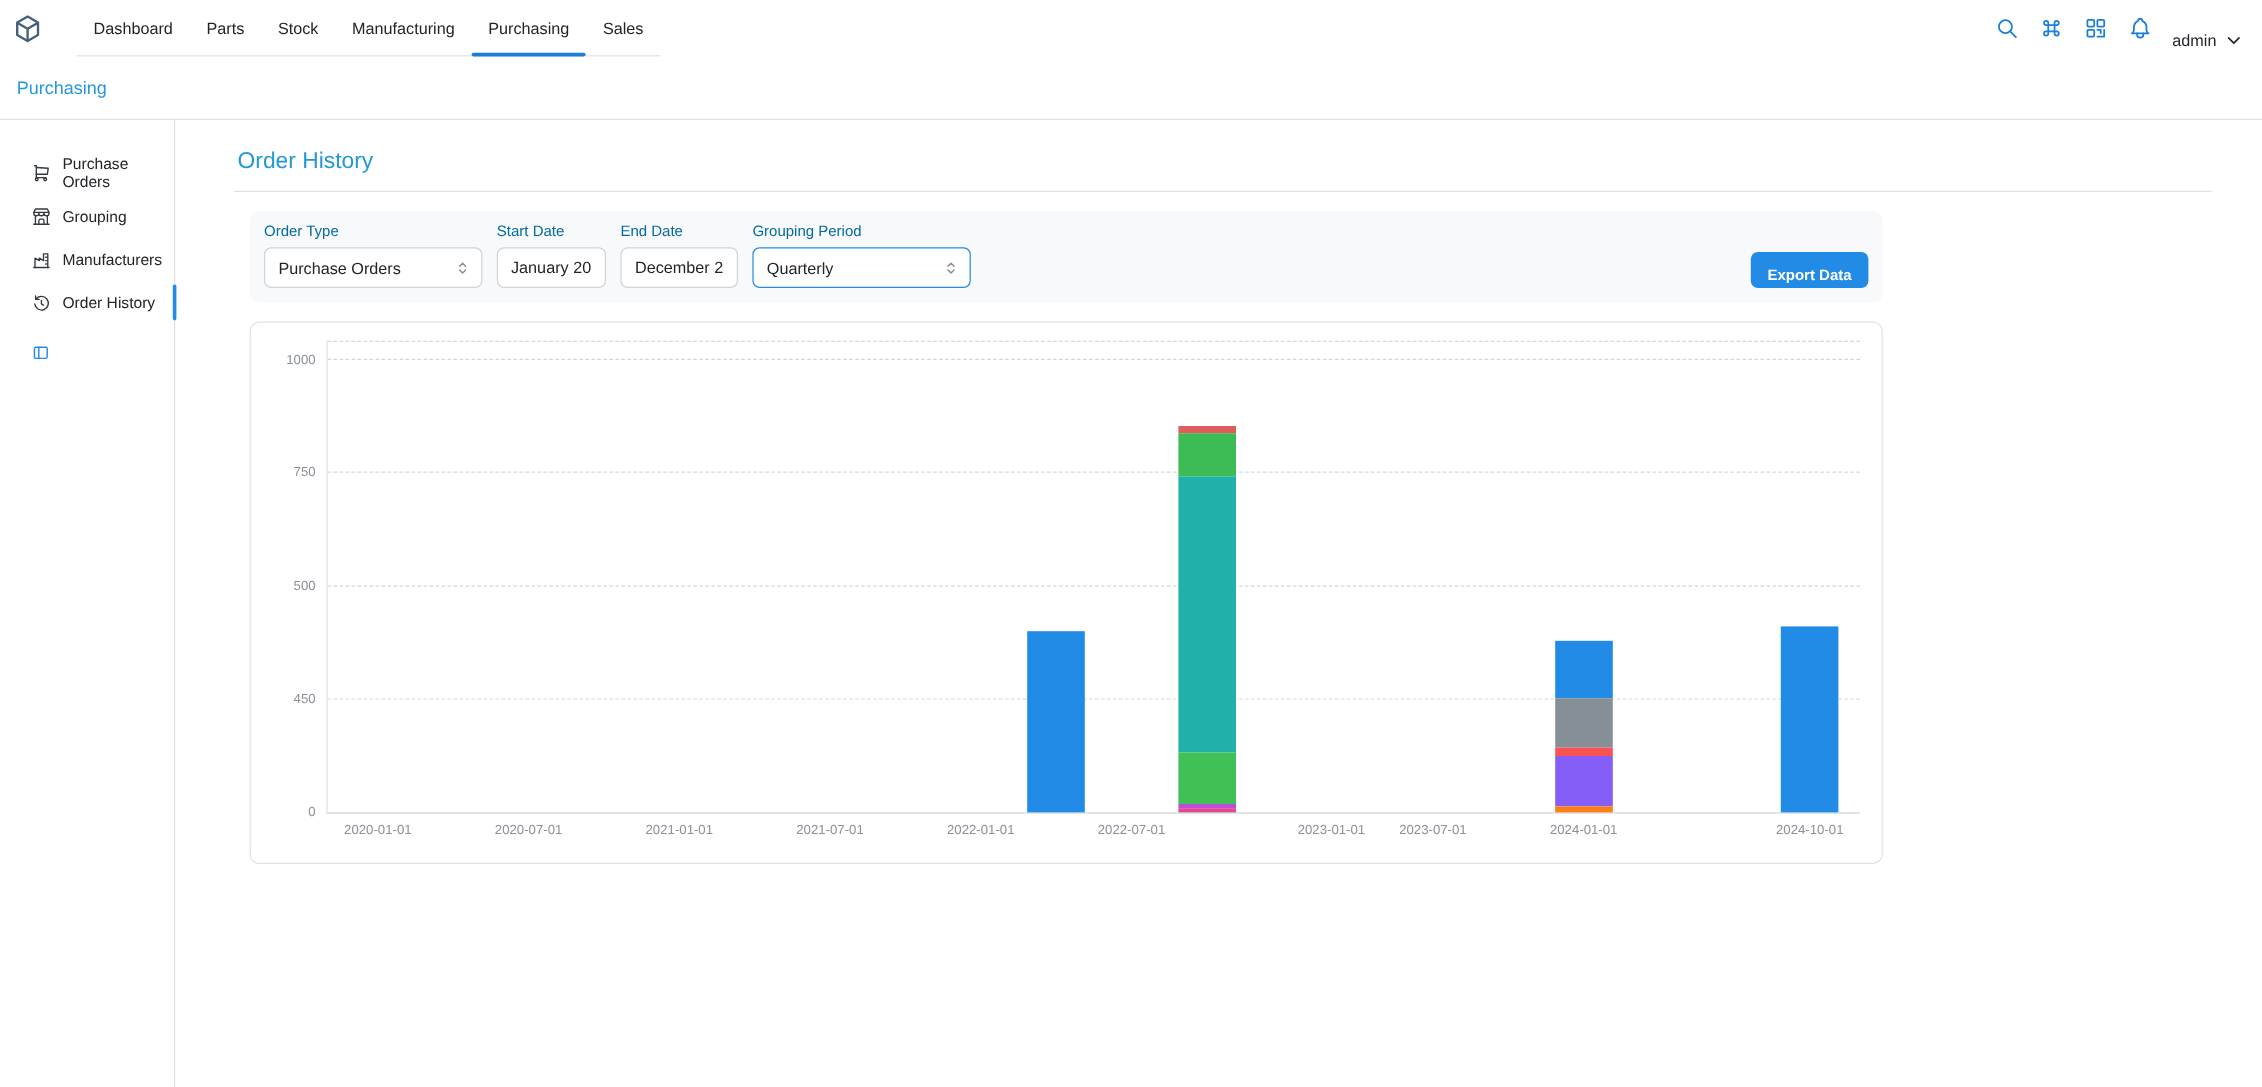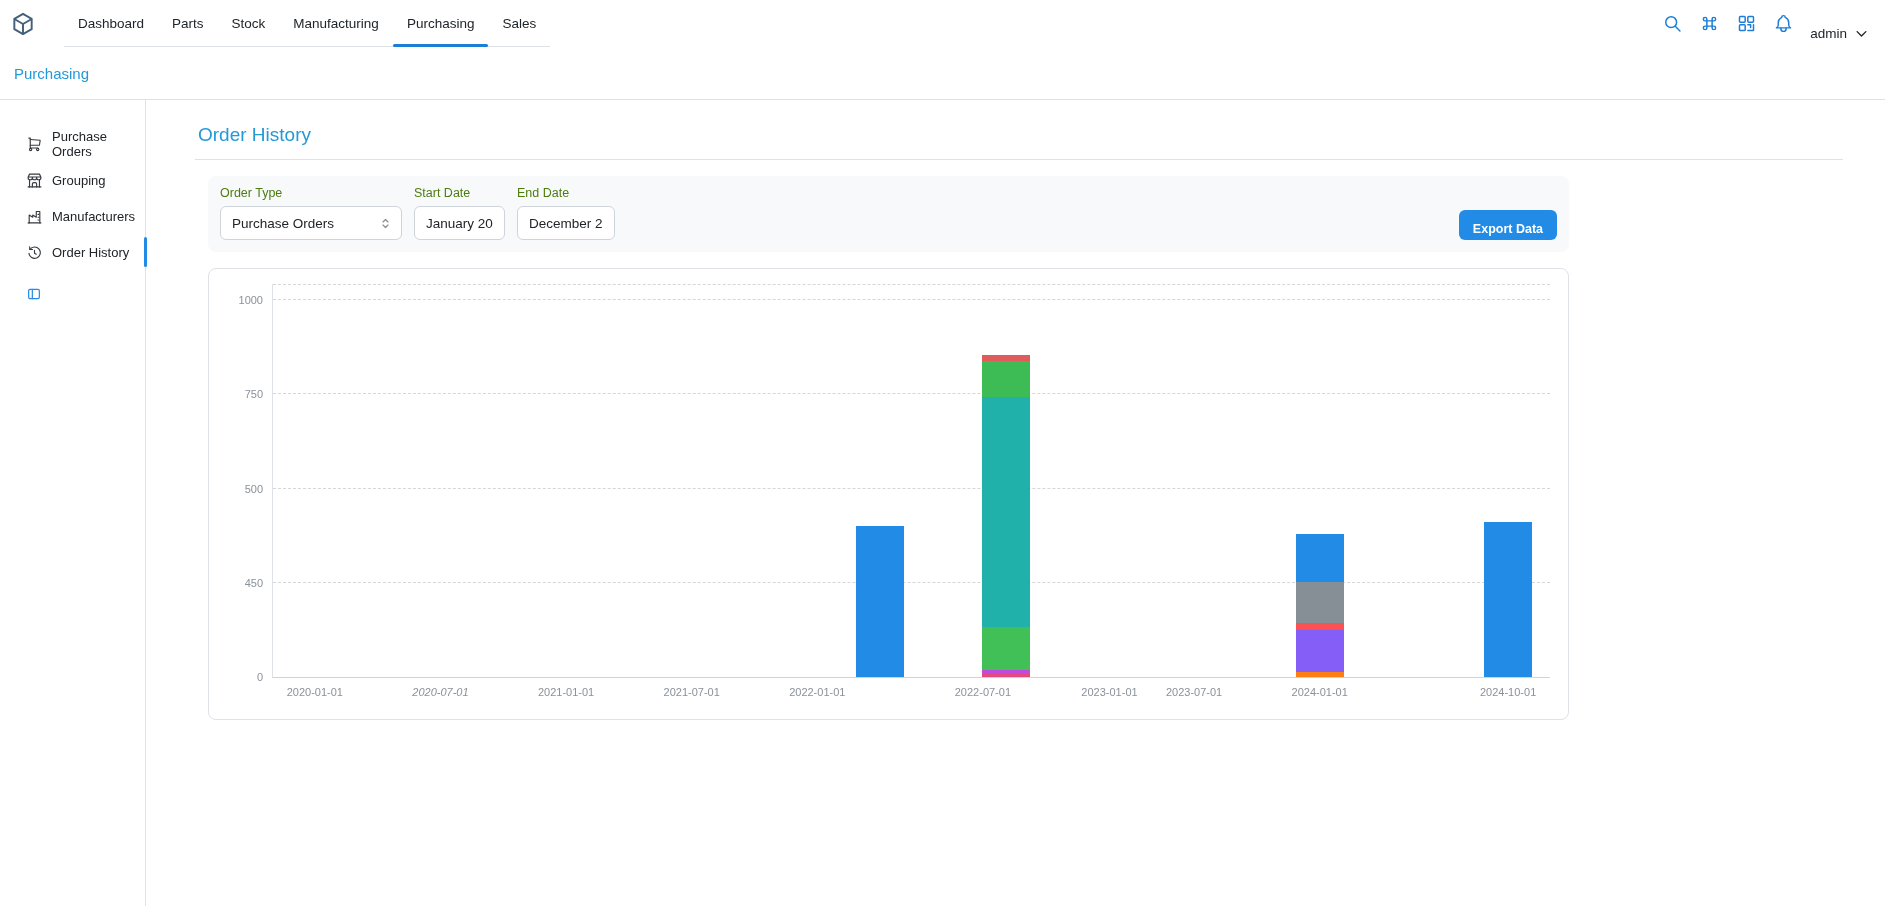"Order Type" .flabel { color: #4d7c0f -> #0369a1 }
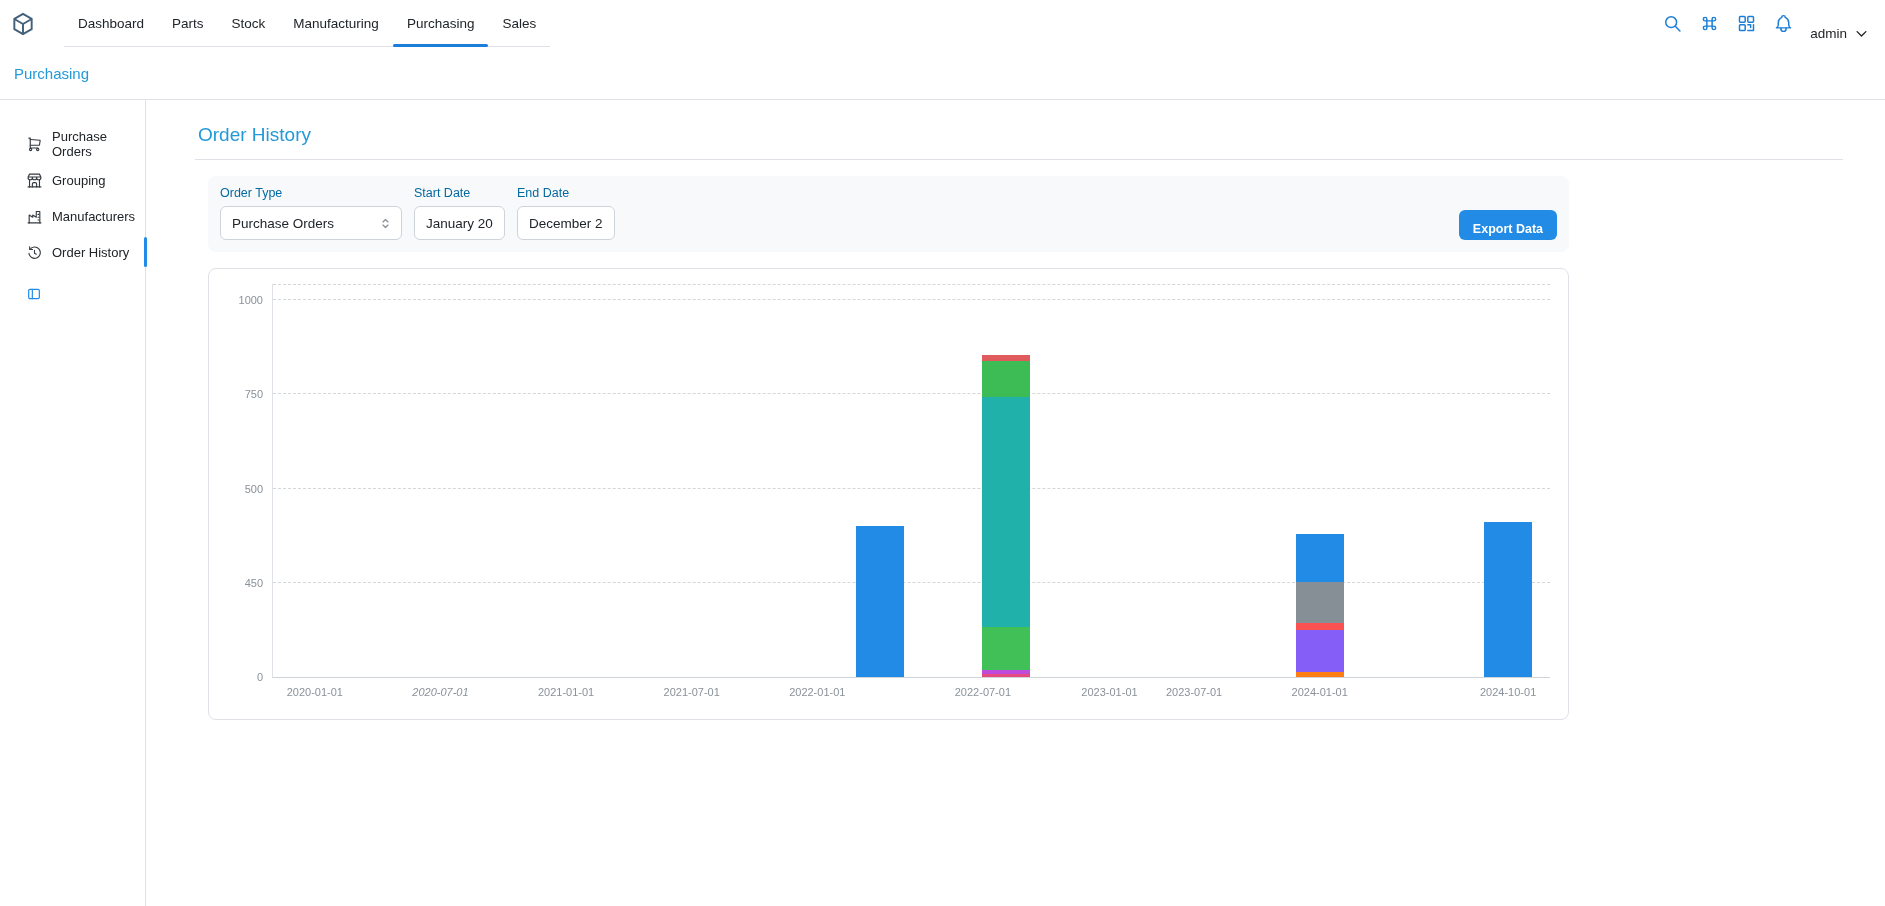"Grouping Period" div.fgroup { html: none -> <div> <div>Grouping Period</div> <div> <span>Quarterly</span> <svg> <path></path> <path></path> </svg> </div> </div> }
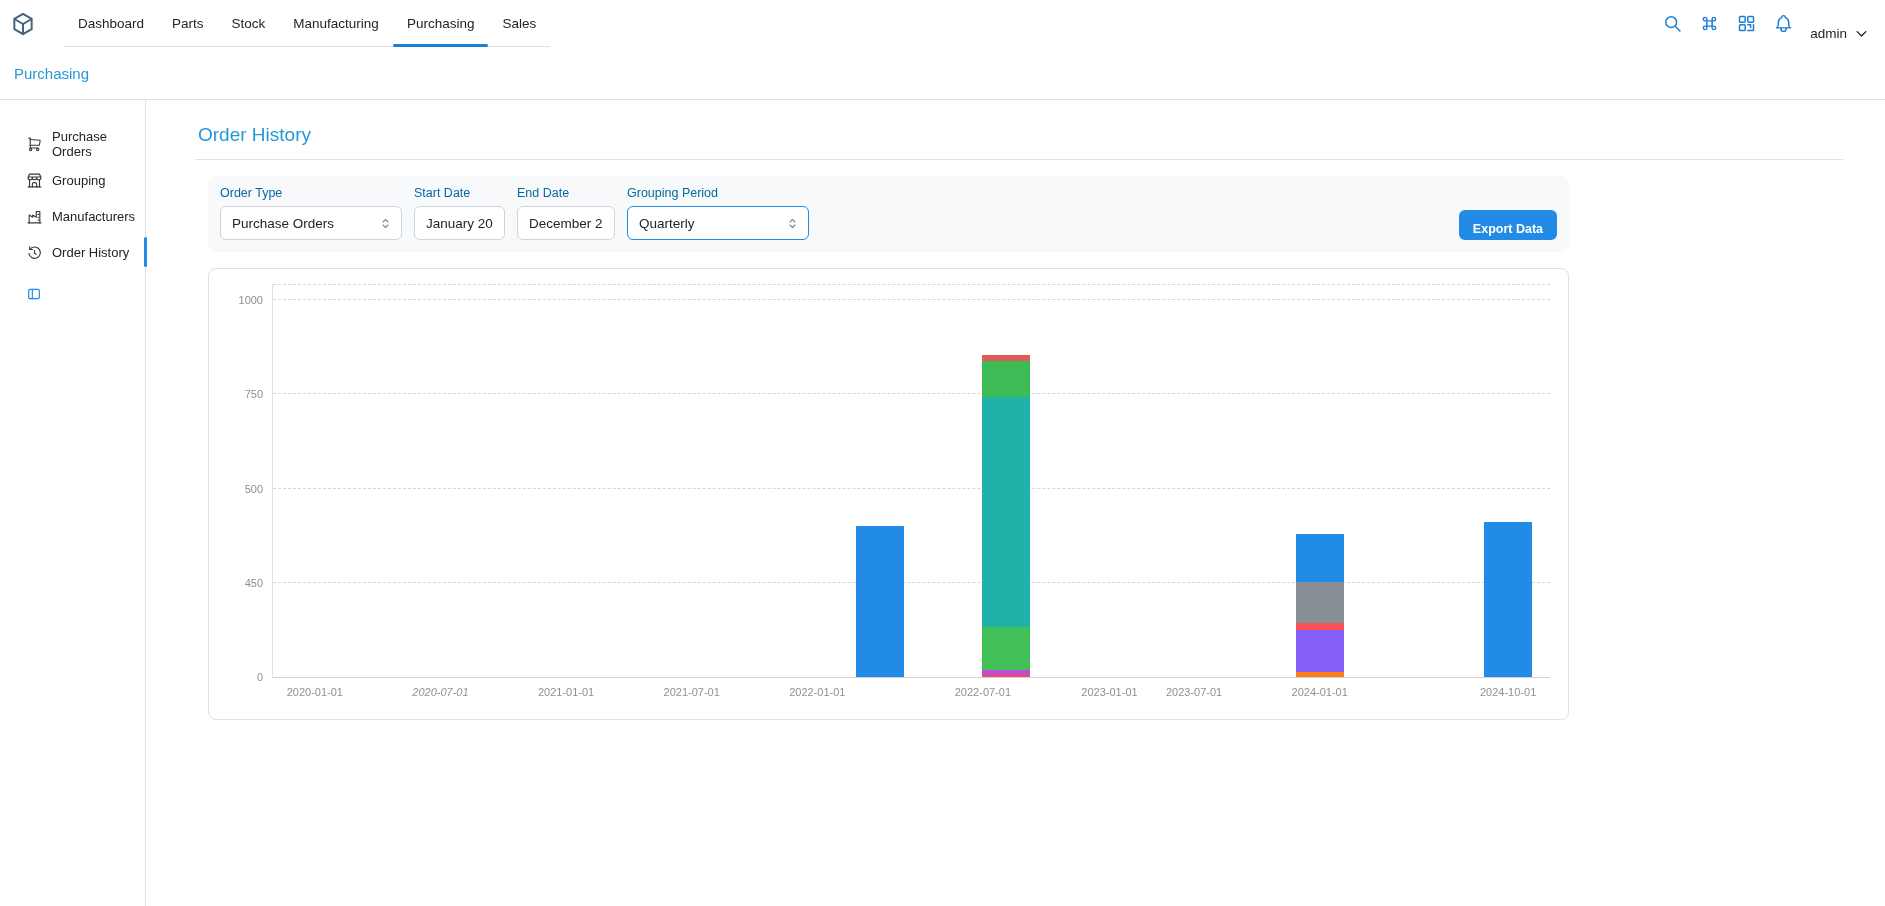"2020-07-01" div.xtick { font-style: italic -> none }
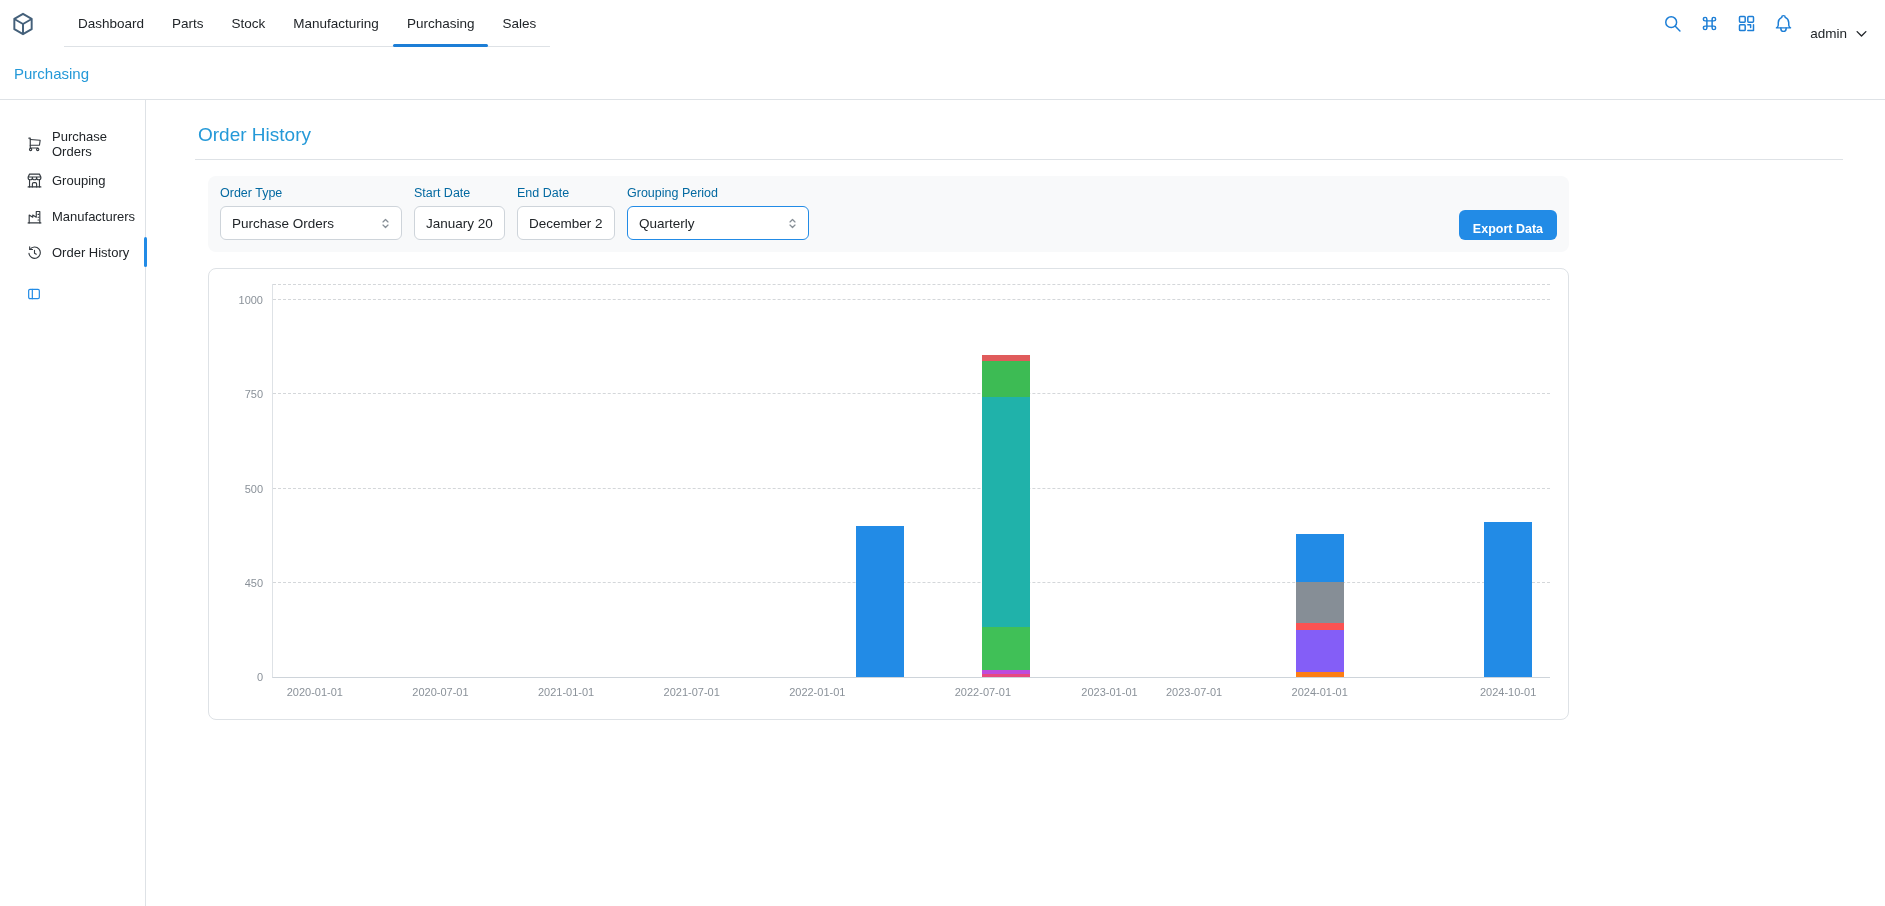"2022-07-01" div.xtick { margin-left: 40px -> none }
